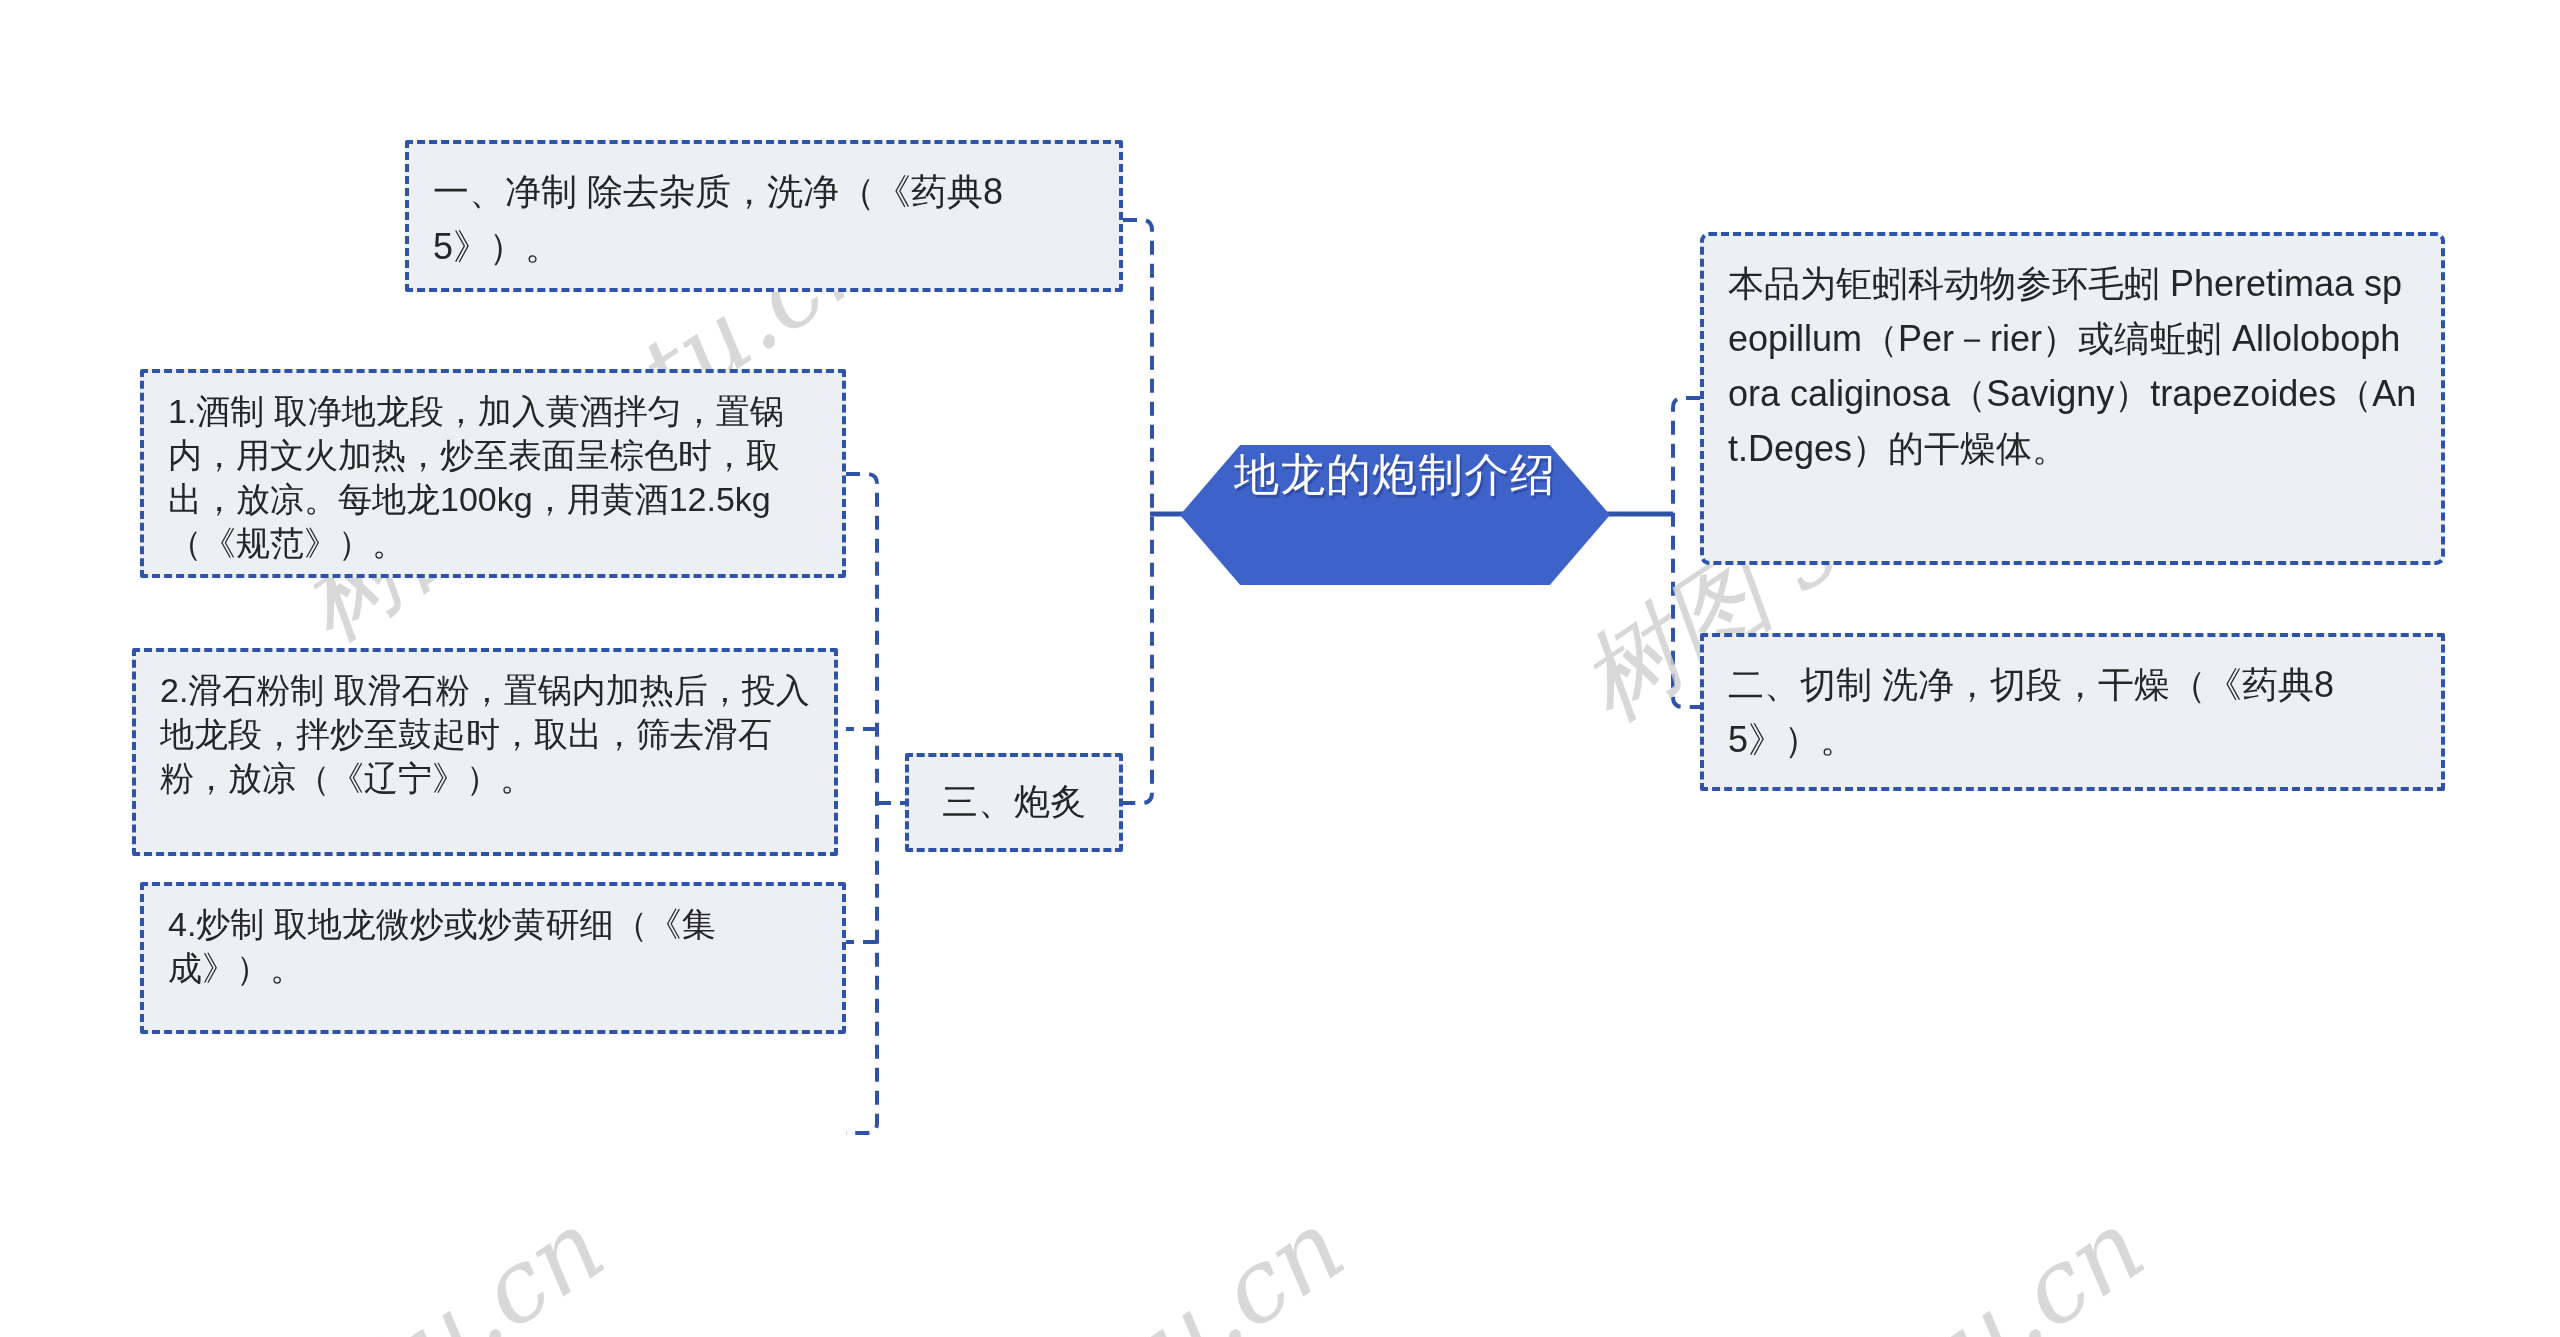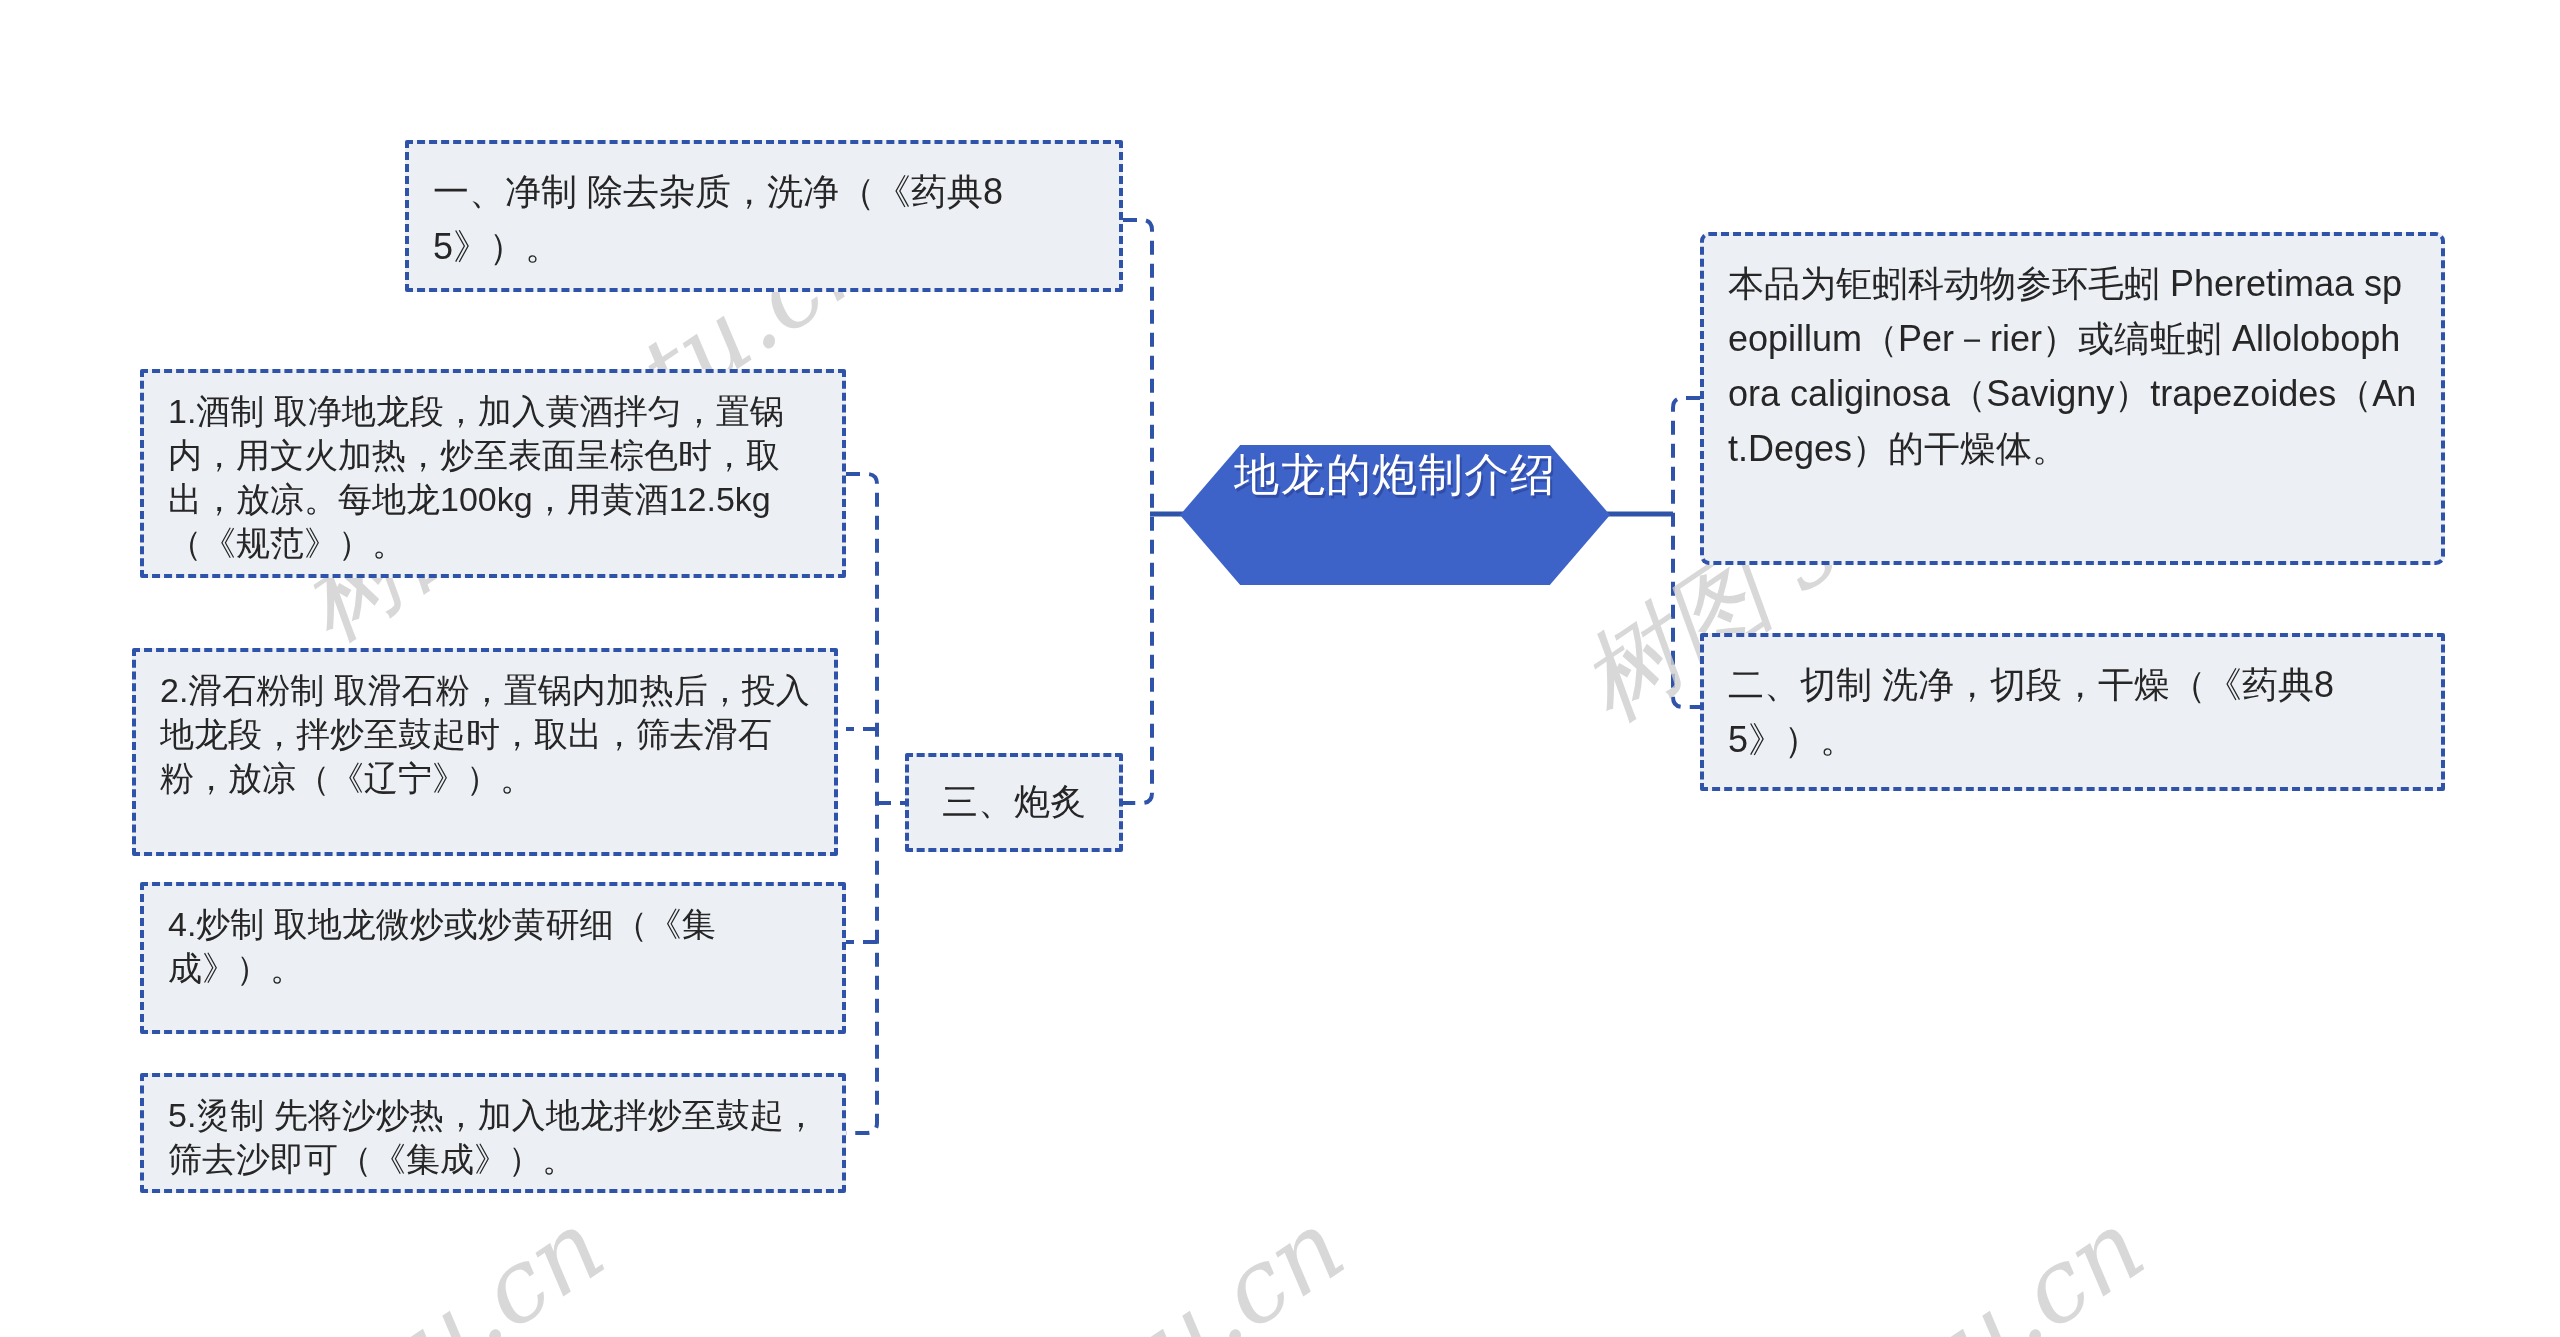"5.烫制 先将沙炒热，加入地龙拌炒至鼓起，筛去沙即可（《集成》）。" div.node { html: <div>5.烫制 先将沙炒热，加入地龙拌炒至鼓起，筛去沙即可（《集成》）。</div> -> none }
